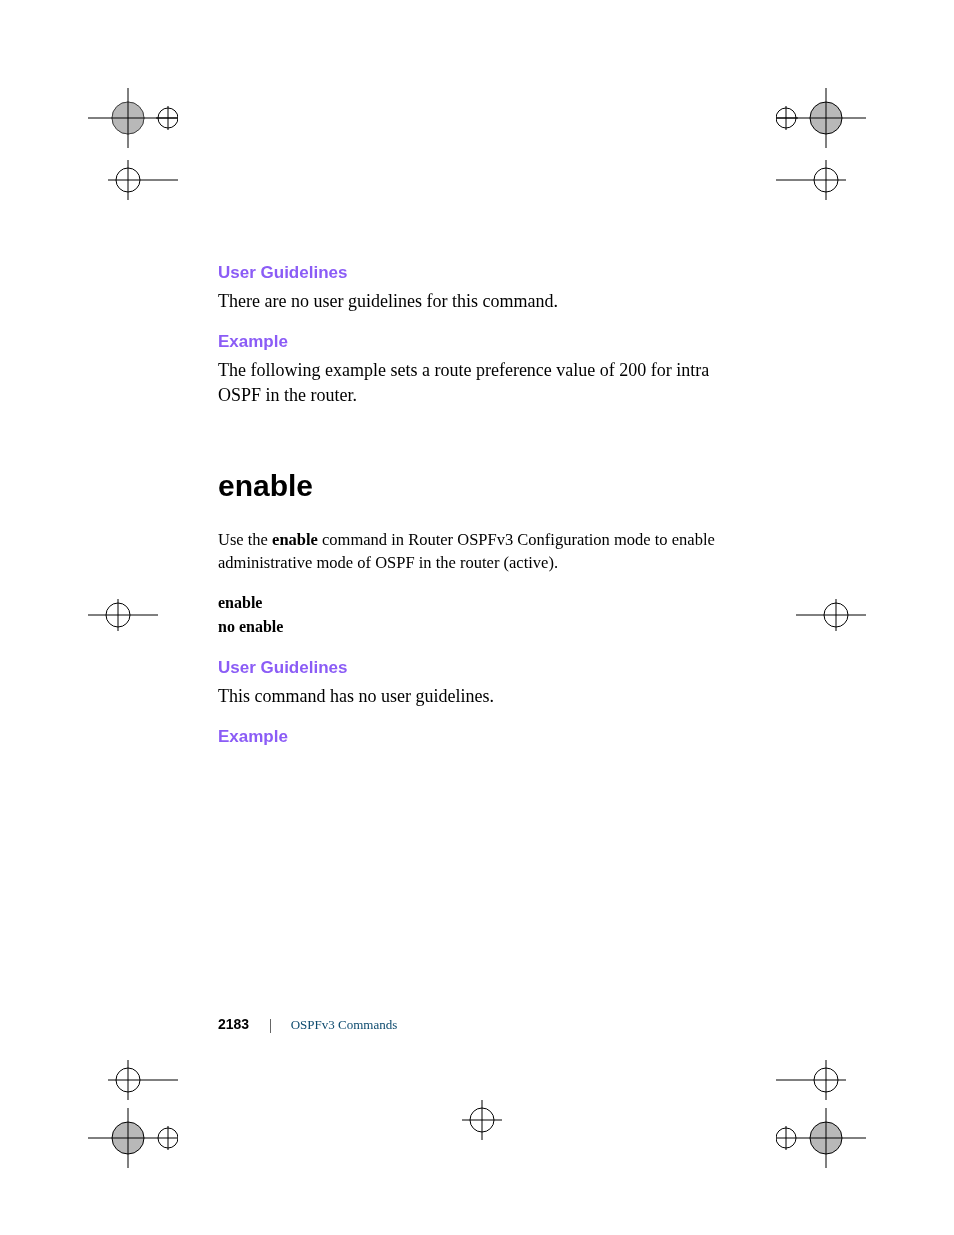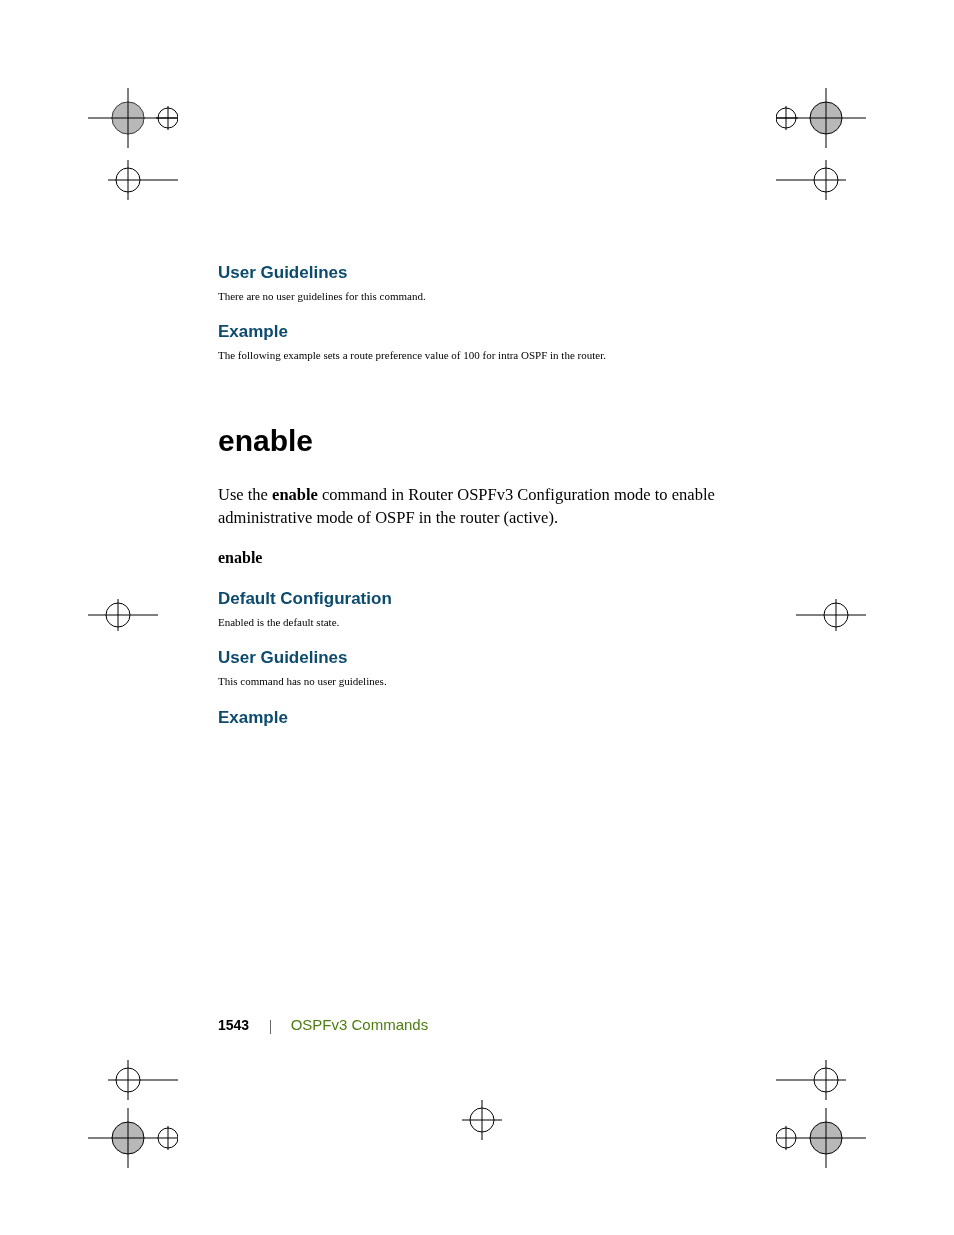"User Guidelines" .section-heading { color: #0c4a6e -> #8b5cf6 }
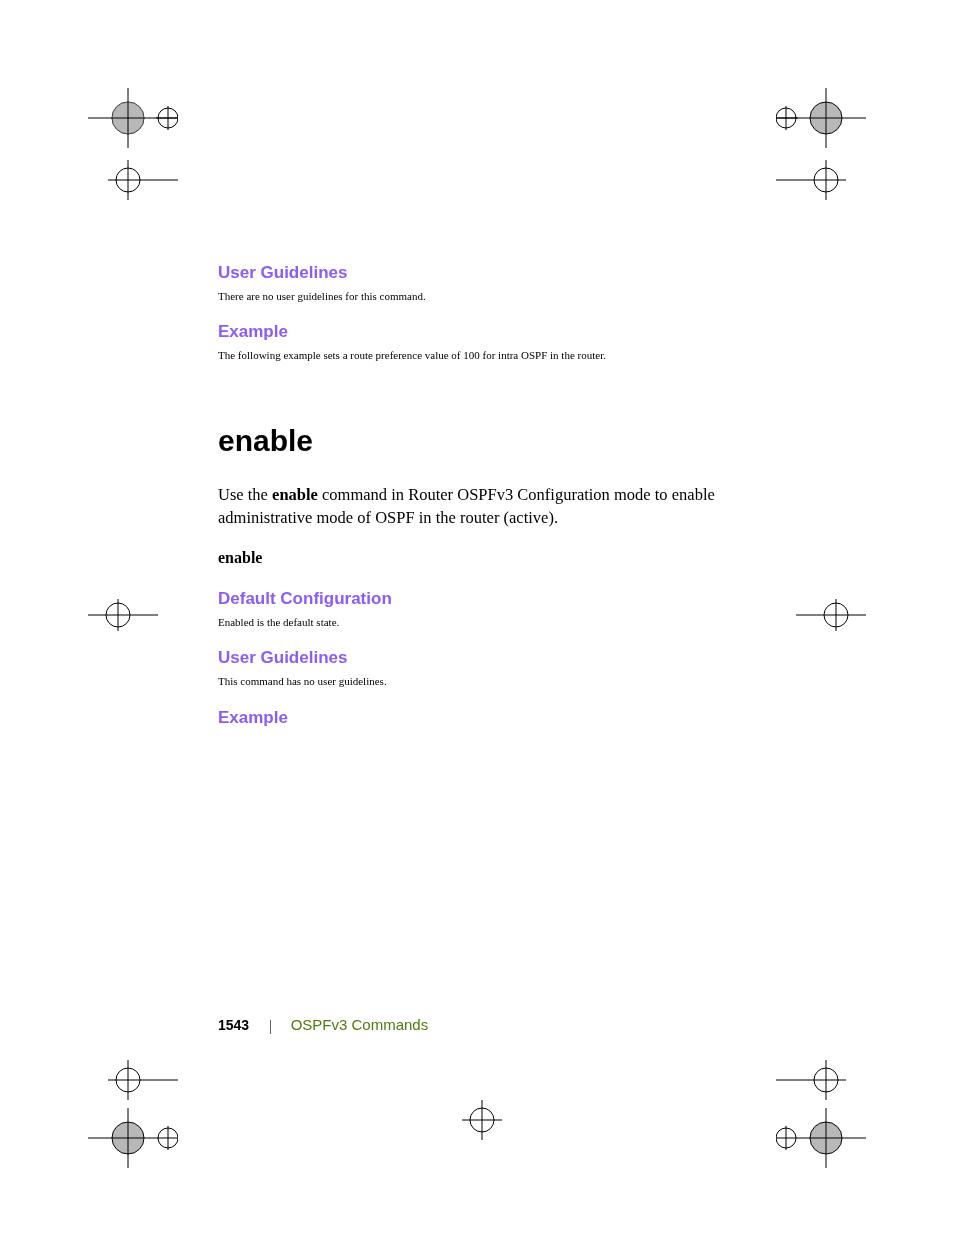"There are no user guidelines" .body-text { font-size: 11px -> 18px }
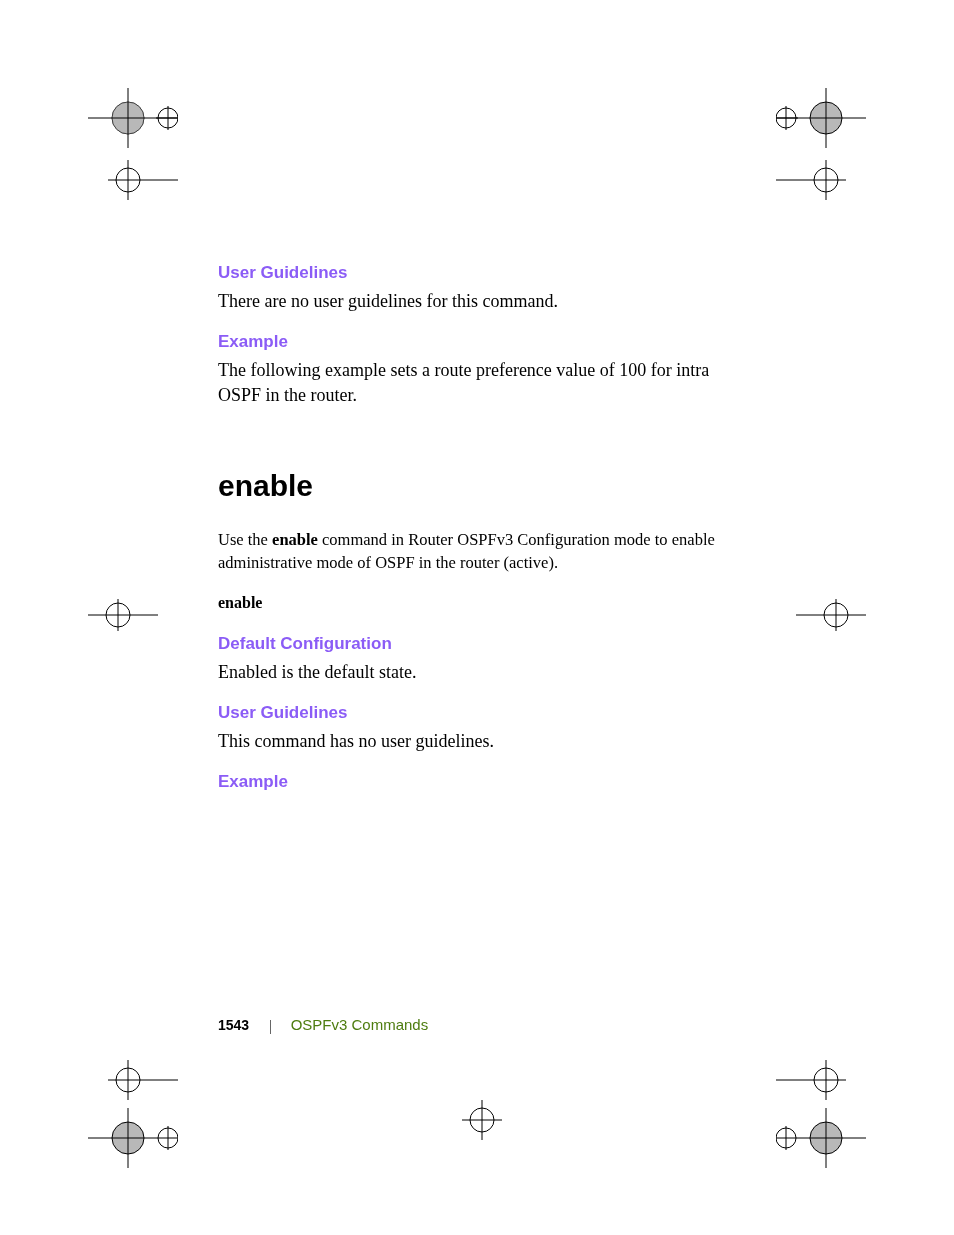"The following example sets a" div.body-text { text: 100 -> 200 }
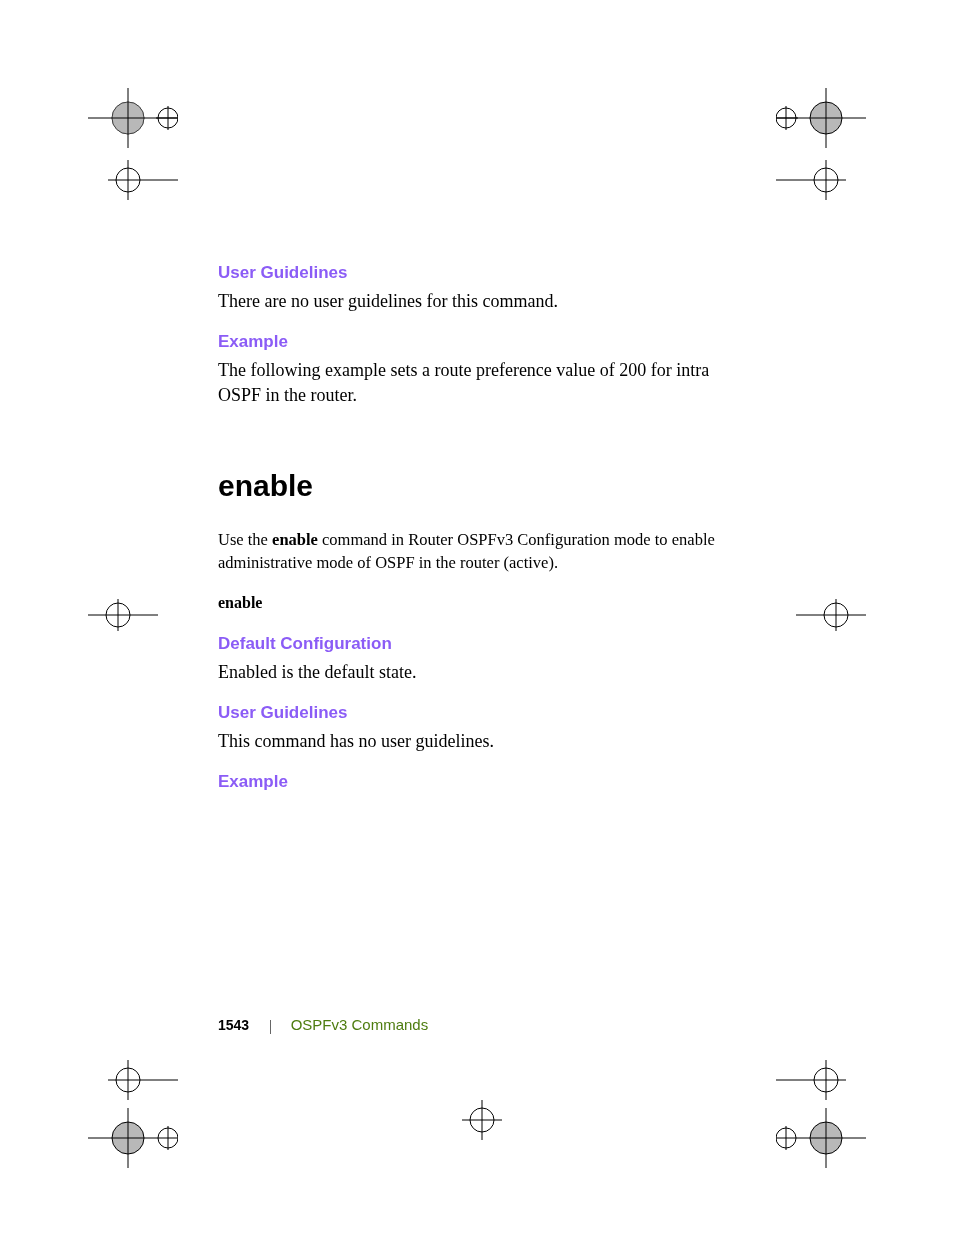"no enable" div.syntax-line { html: none -> <div>no enable</div> }
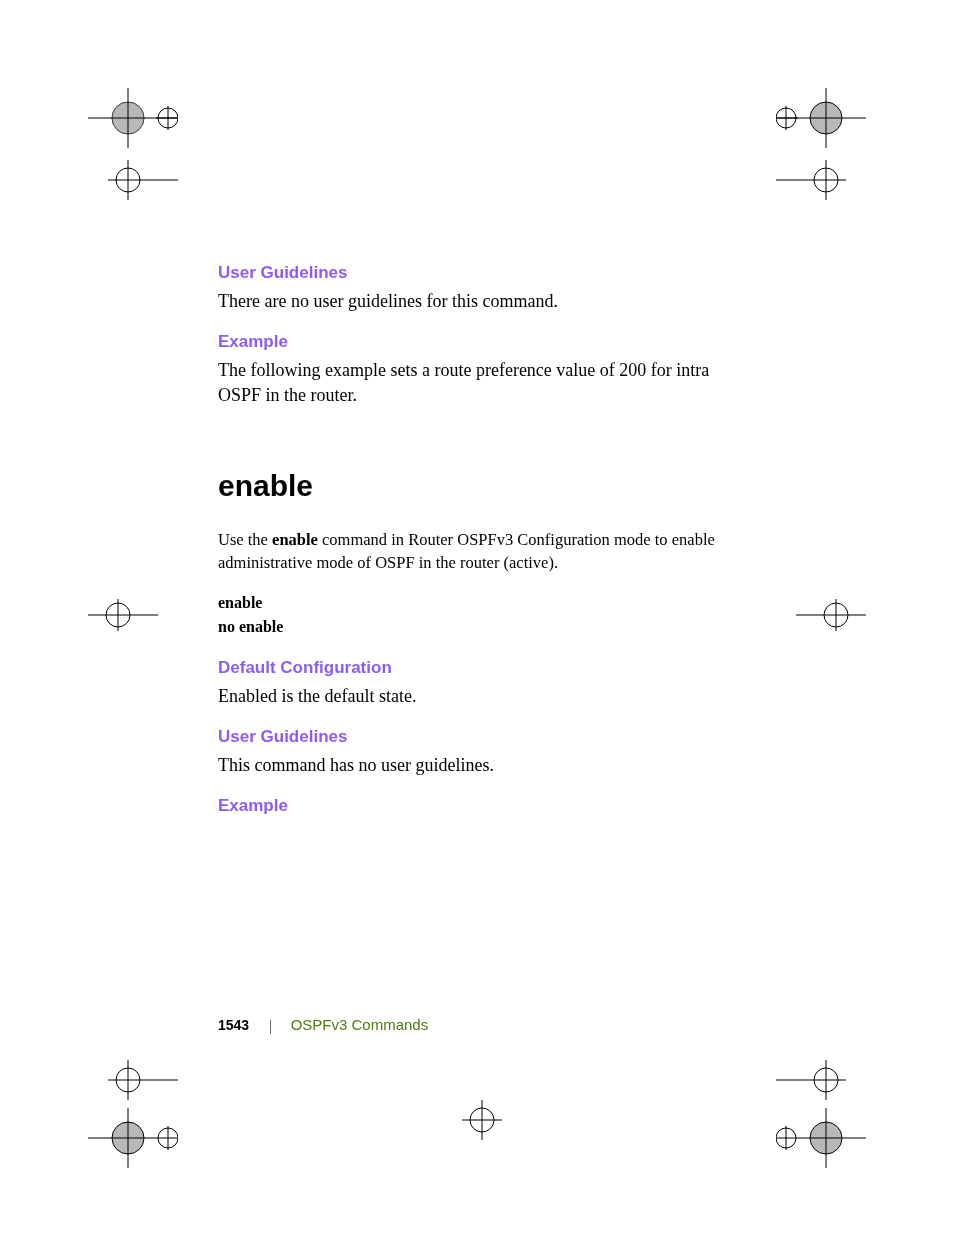"Default Configuration" div.section-block { html: <div> <div>Default Configuration</div> <div>Enabled is the default state.</div> </div> -> none }
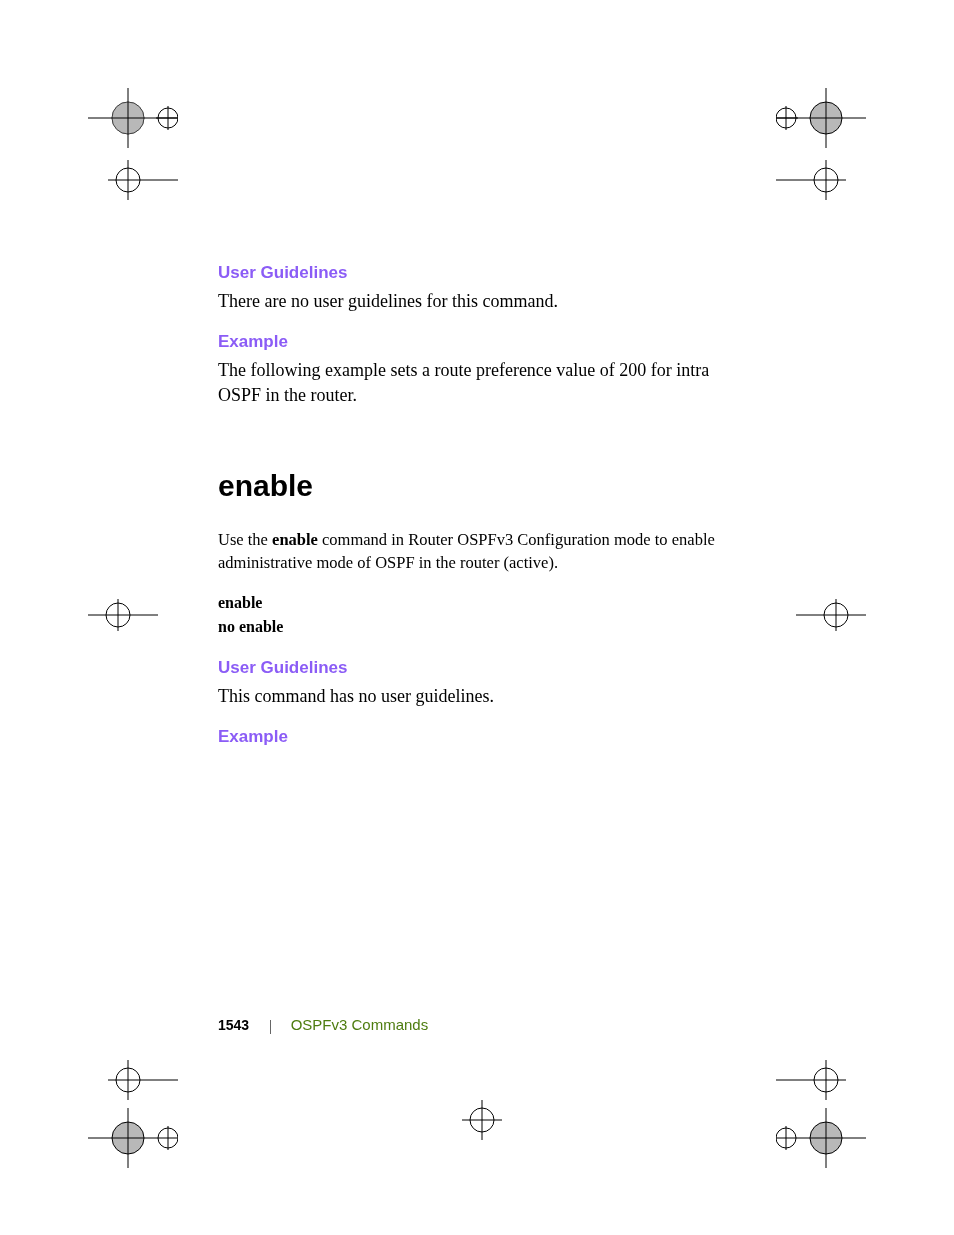"1543" span.page-num { text: 1543 -> 2183 }
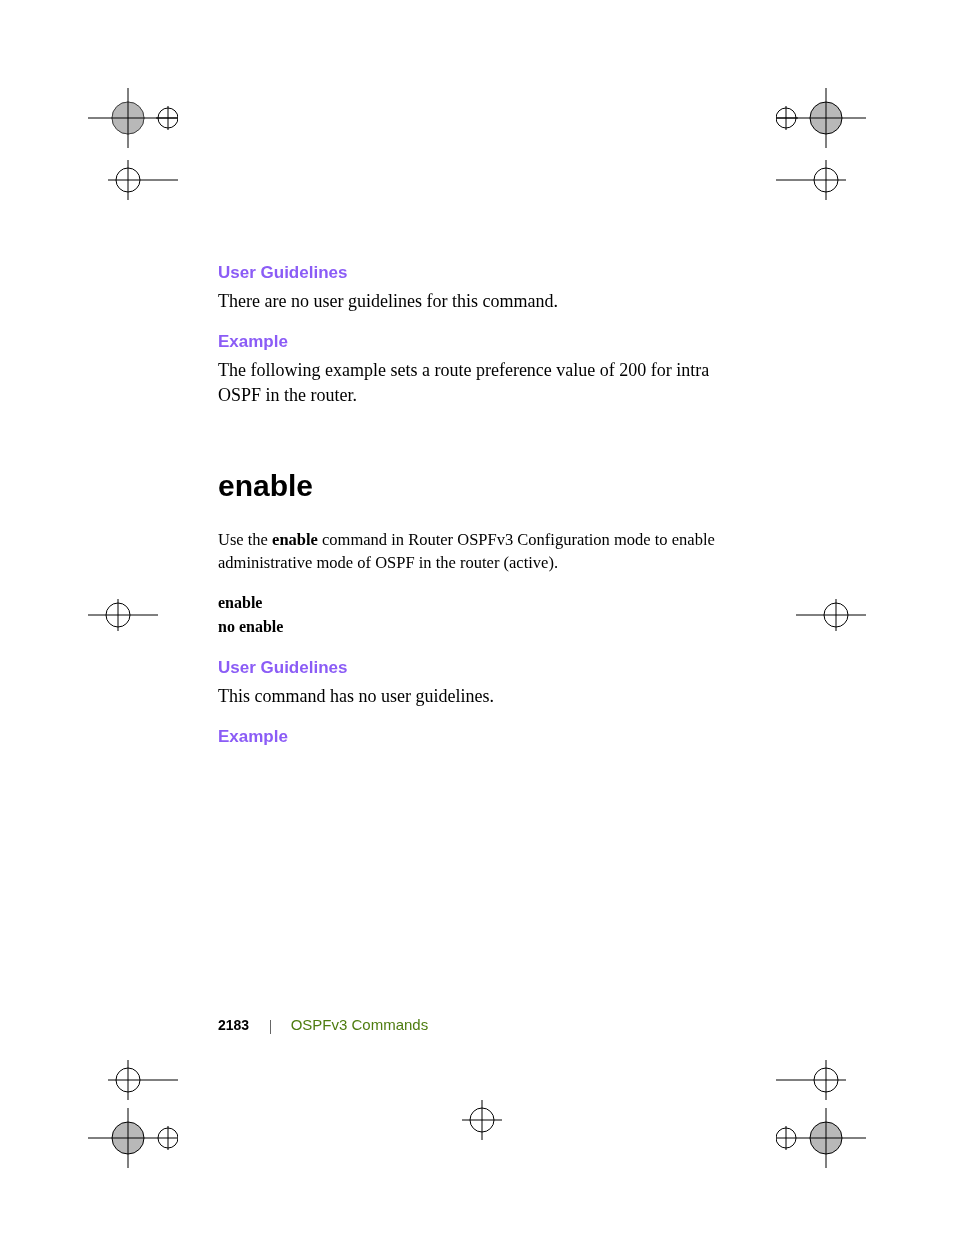"OSPFv3 Commands" .footer-title { color: #4d7c0f -> #0c4a6e; font-family: Liberation Sans, sans-serif -> Liberation Serif, serif; font-size: 15px -> 13px }
